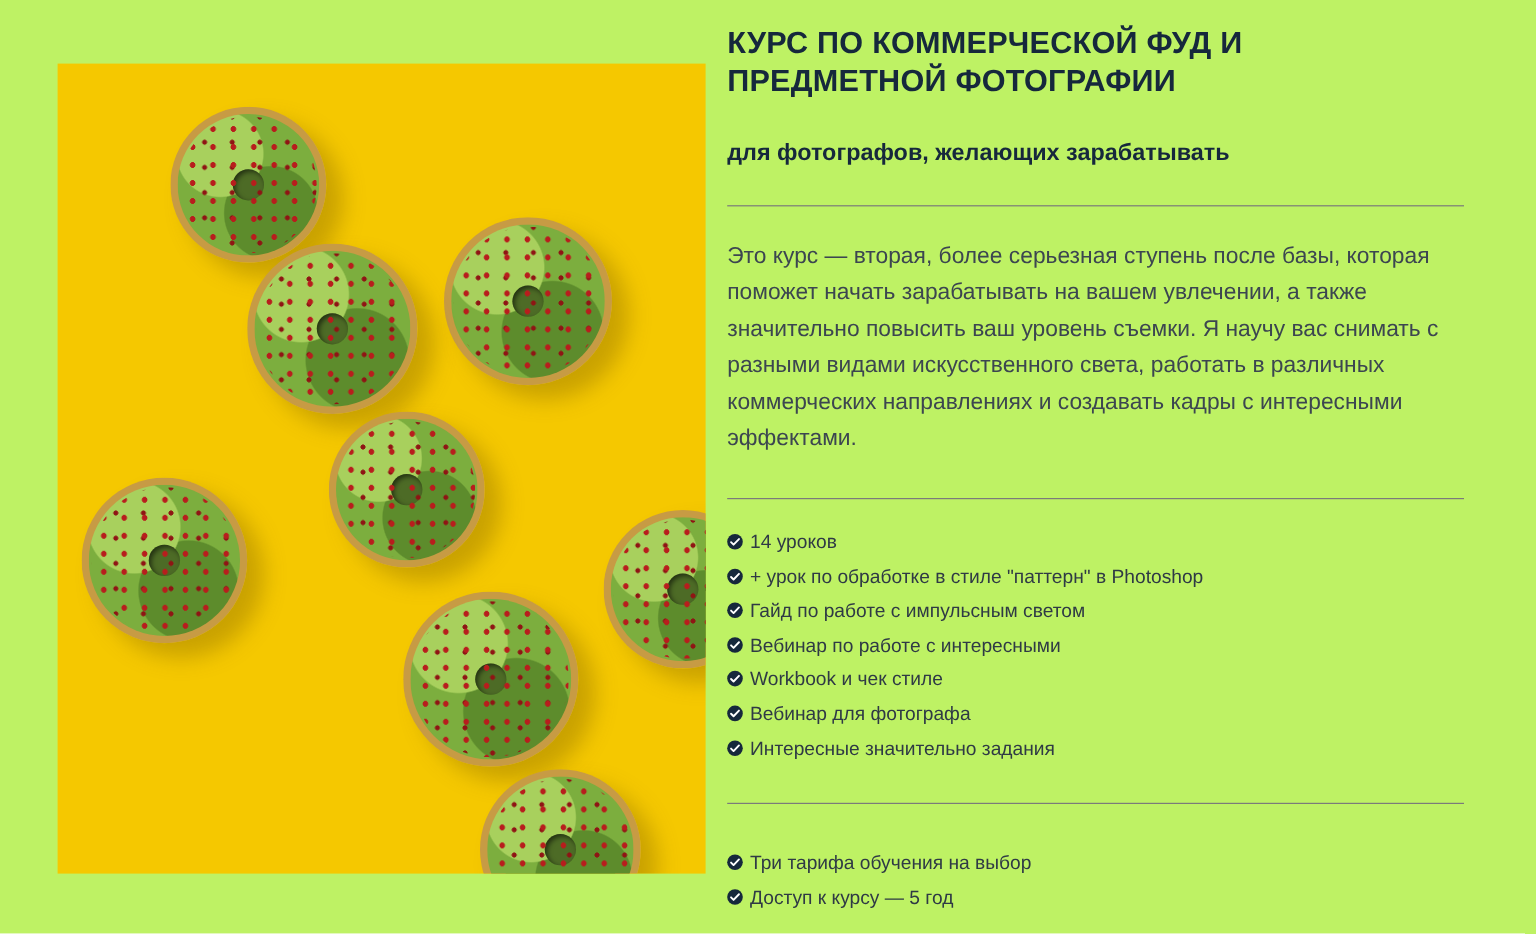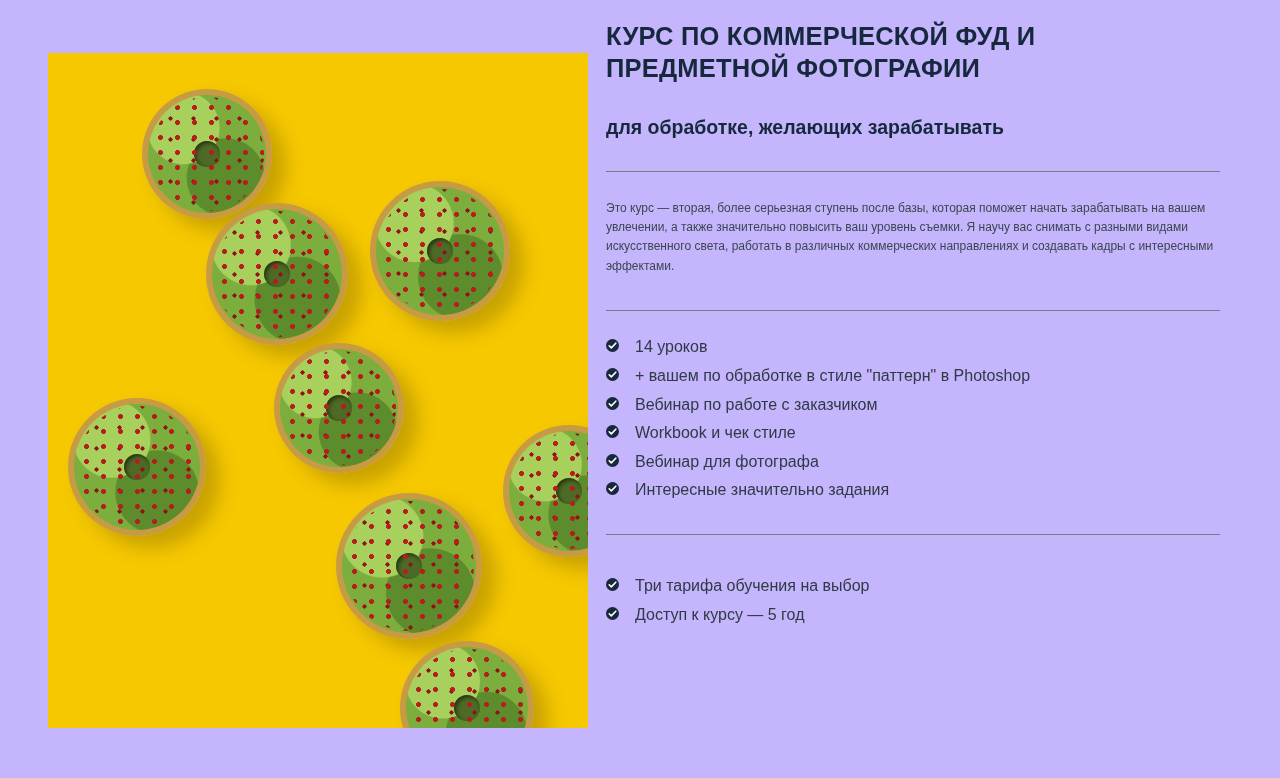"КУРС ПО КОММЕРЧЕСКОЙ ФУД И" .page { background: #c4b5fd -> #bef264 }
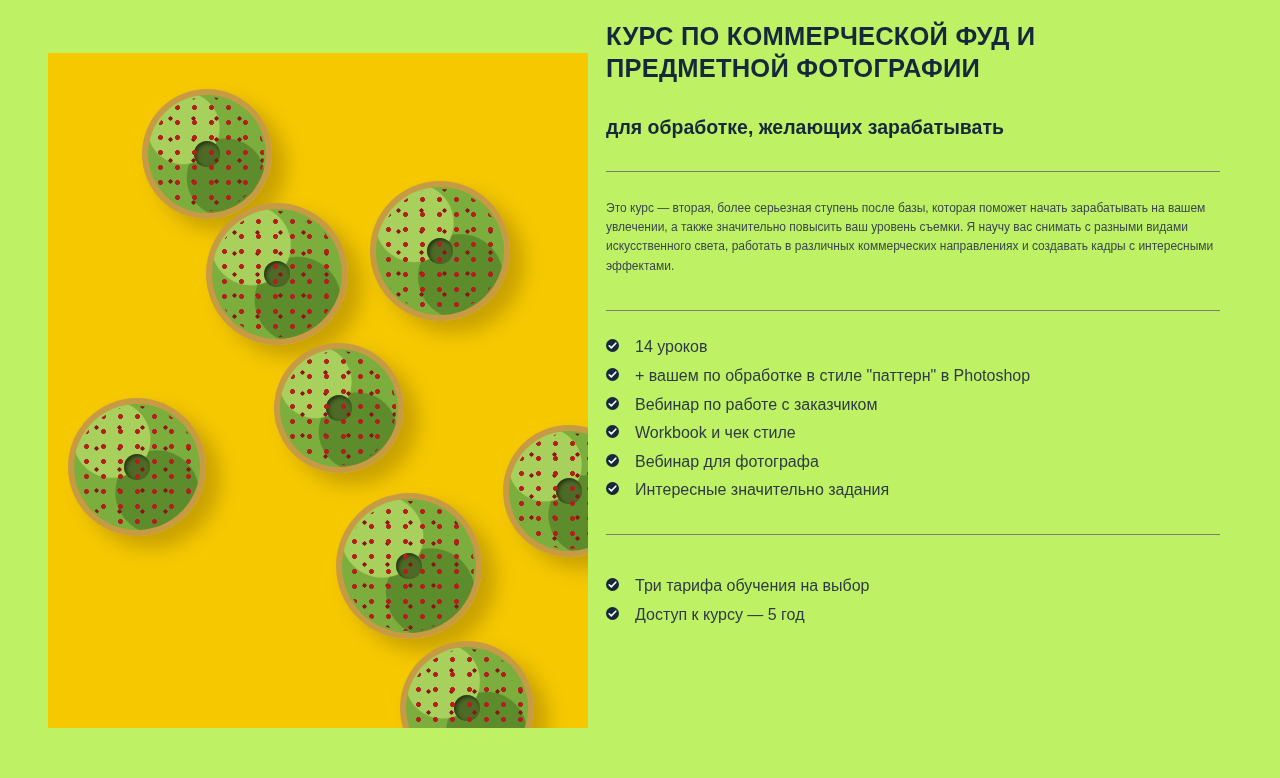"для обработке, желающих зарабатывать" h2.subtitle { text: обработке -> фотографов }
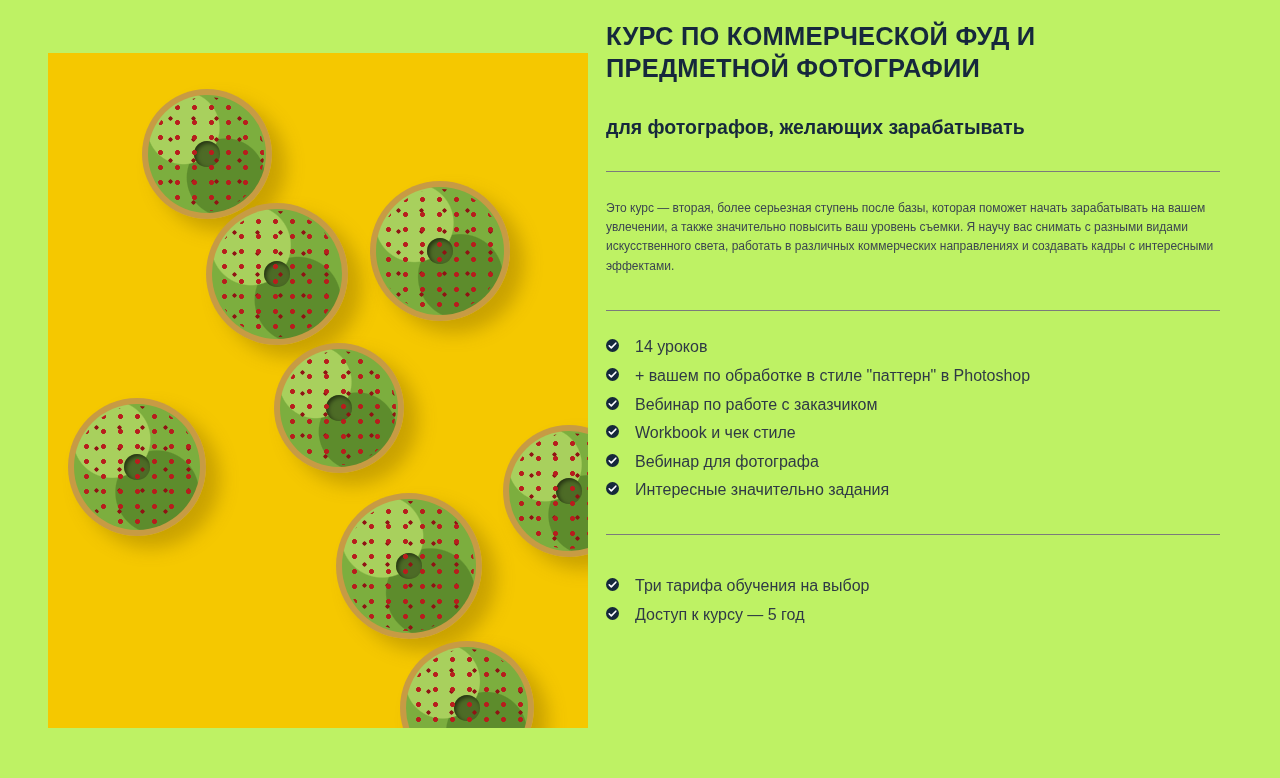"Это курс — вторая, более" .intro { font-size: 12px -> 19px }
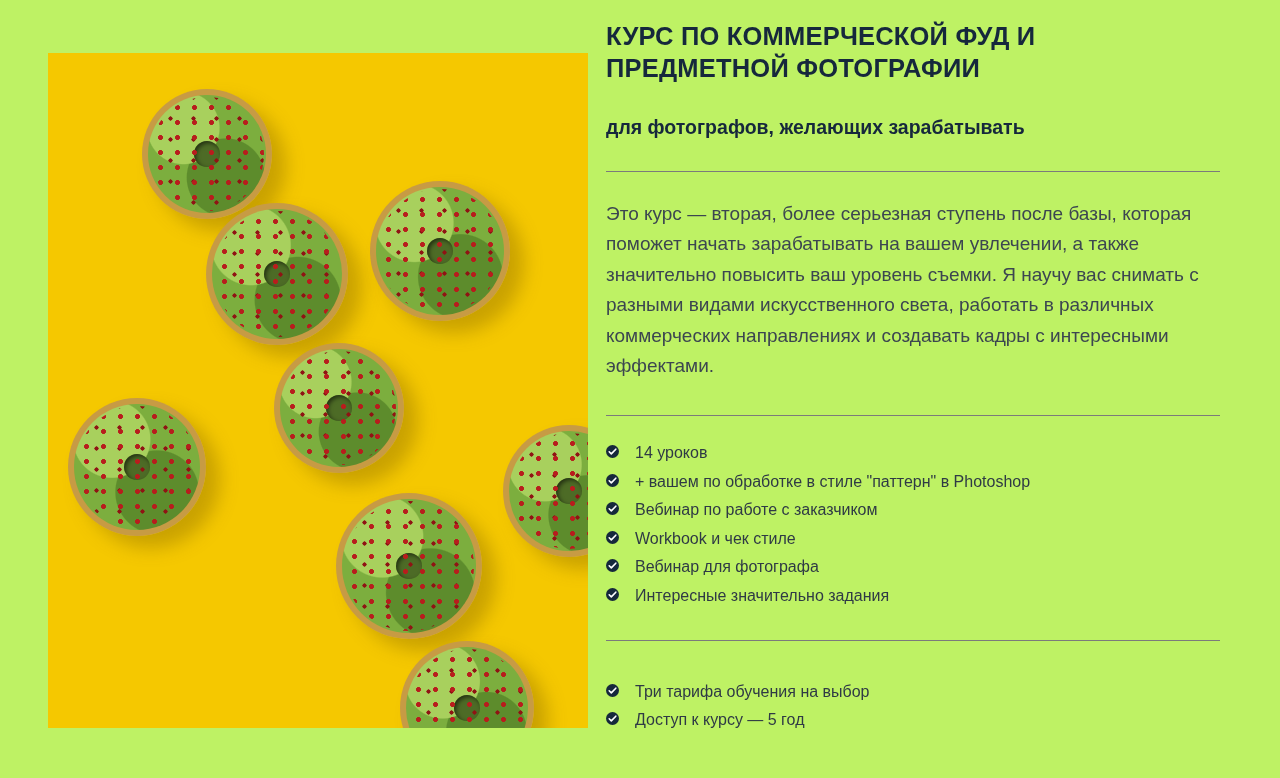"14 уроков" .list li { gap: 16px -> 6px }
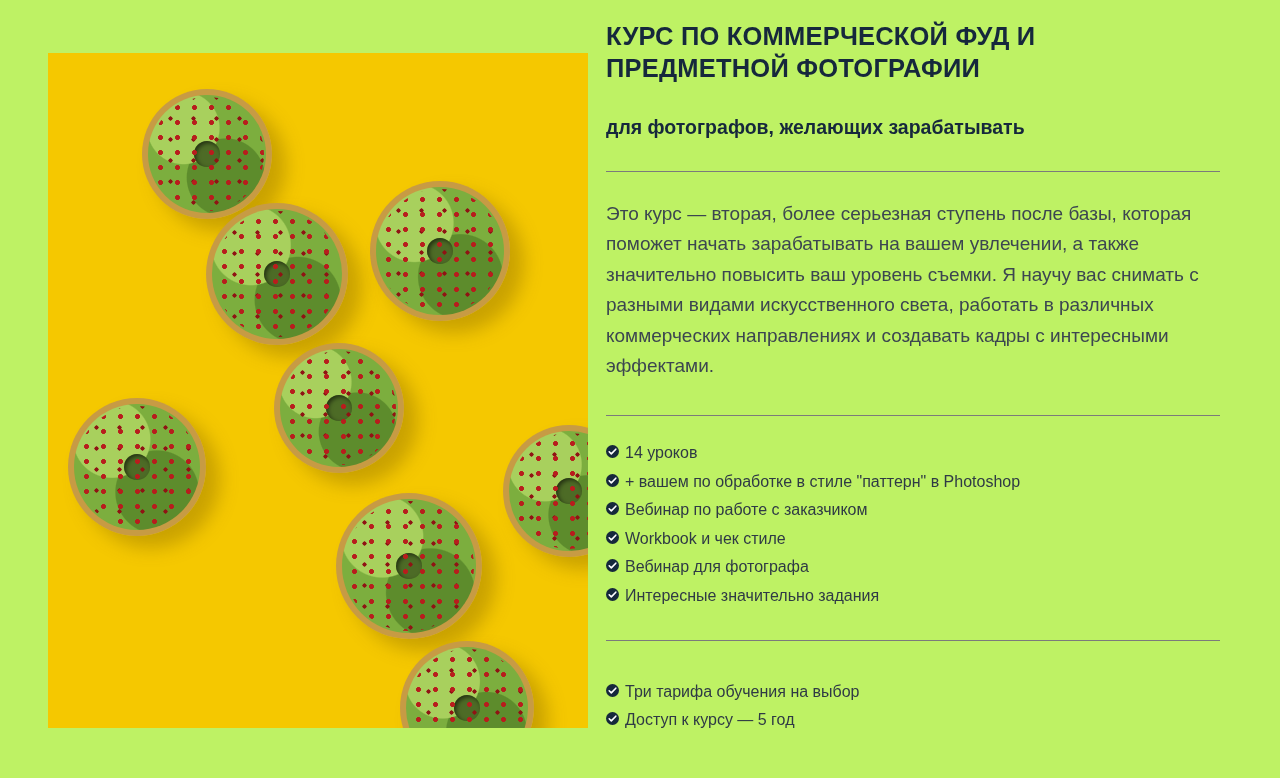"+ вашем по обработке в" span { text: вашем -> урок }
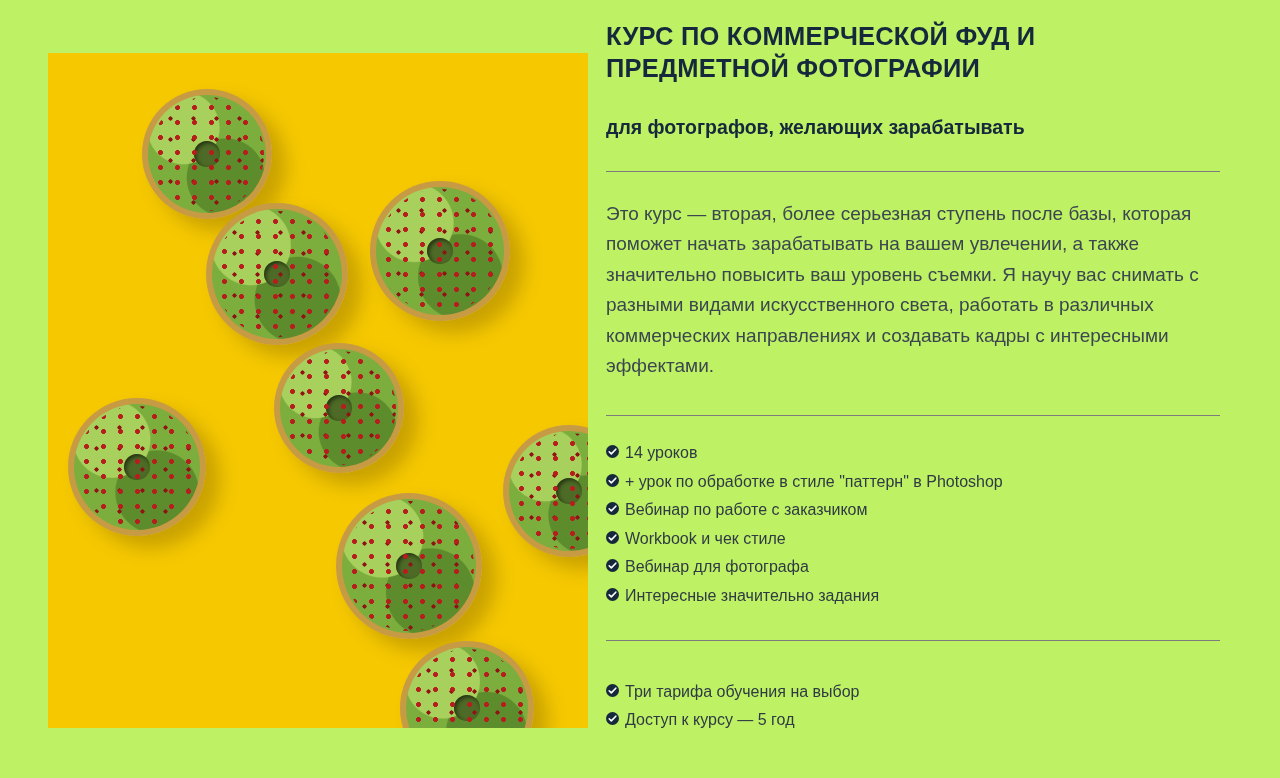"Гайд по работе с импульсным" li { html: none -> <li> <span> <svg> <path></path> </svg> </span> <span>Гайд по работе с импульсным светом</span> </li> }
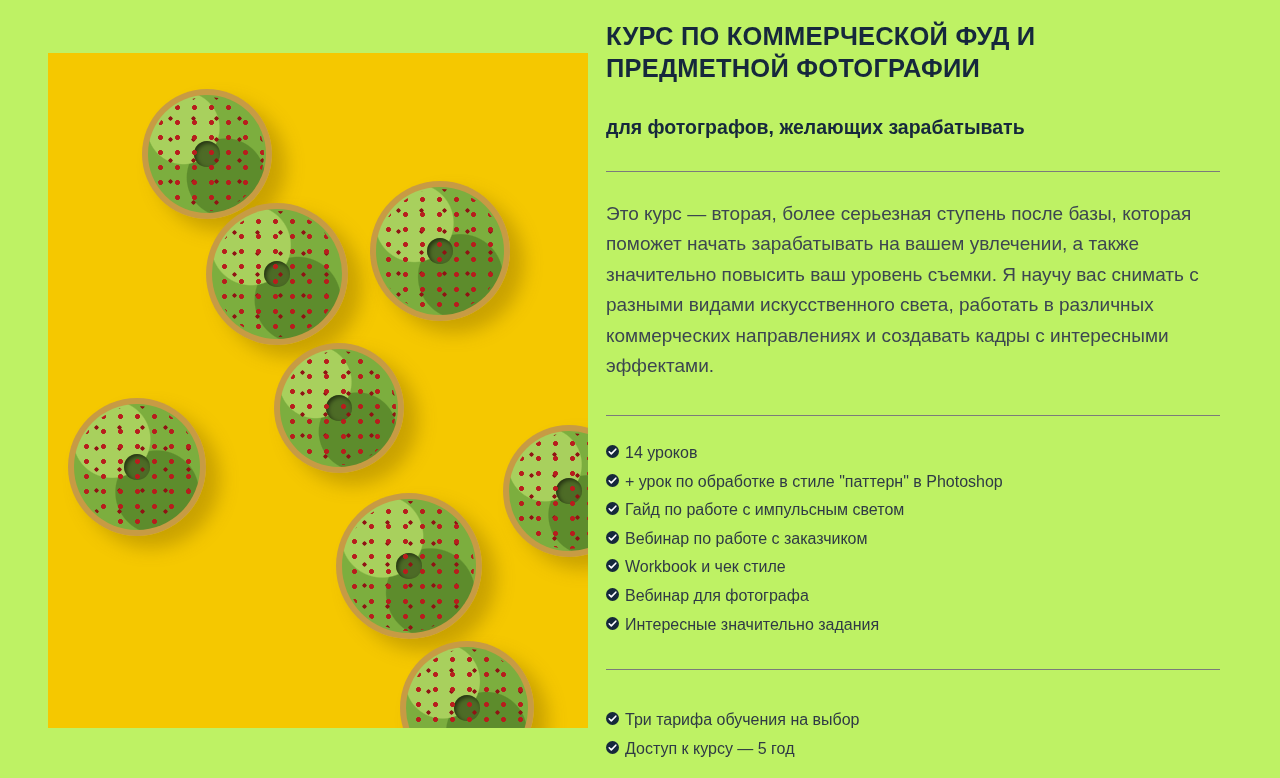"Вебинар по работе с заказчиком" span { text: заказчиком -> интересными }
